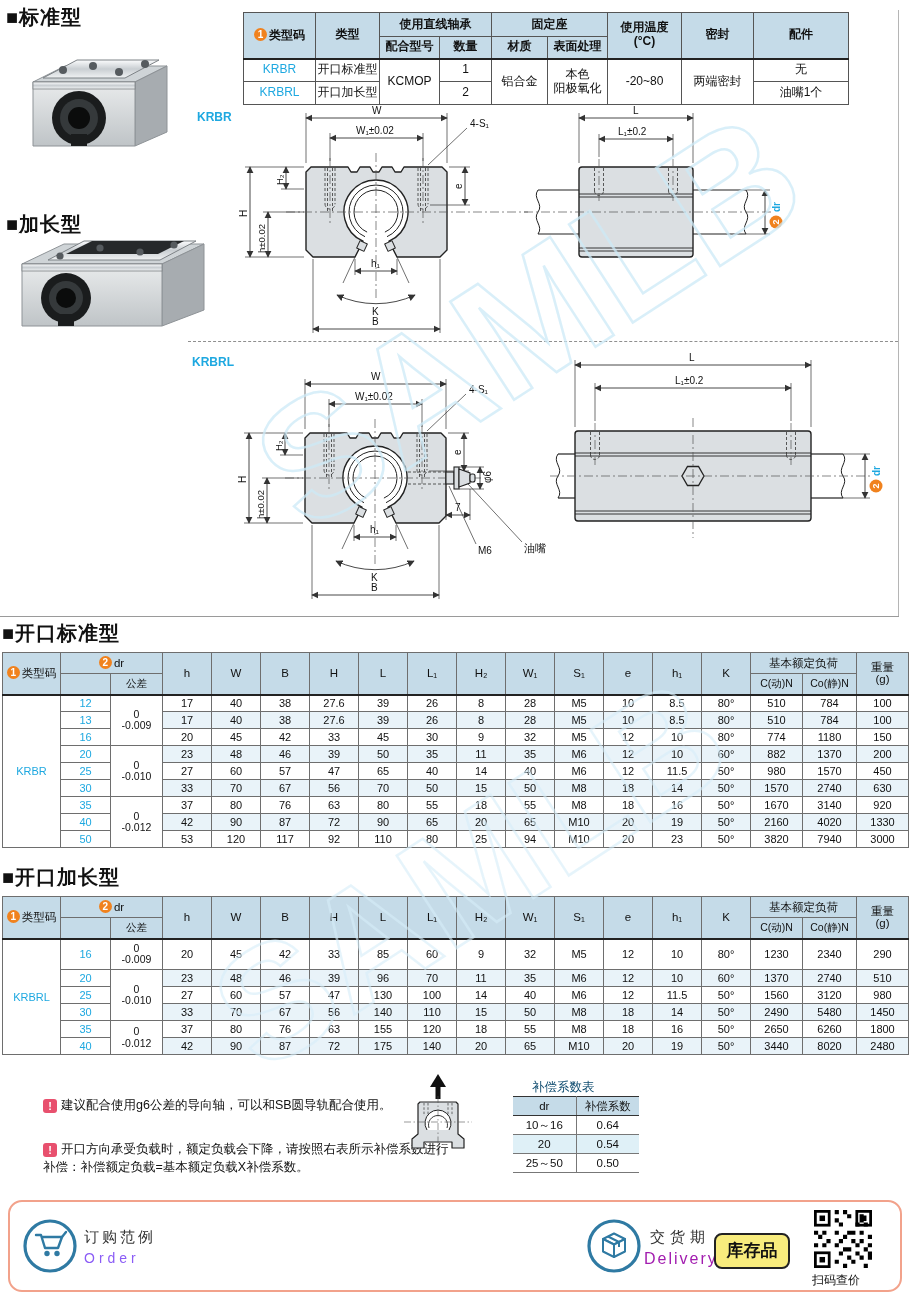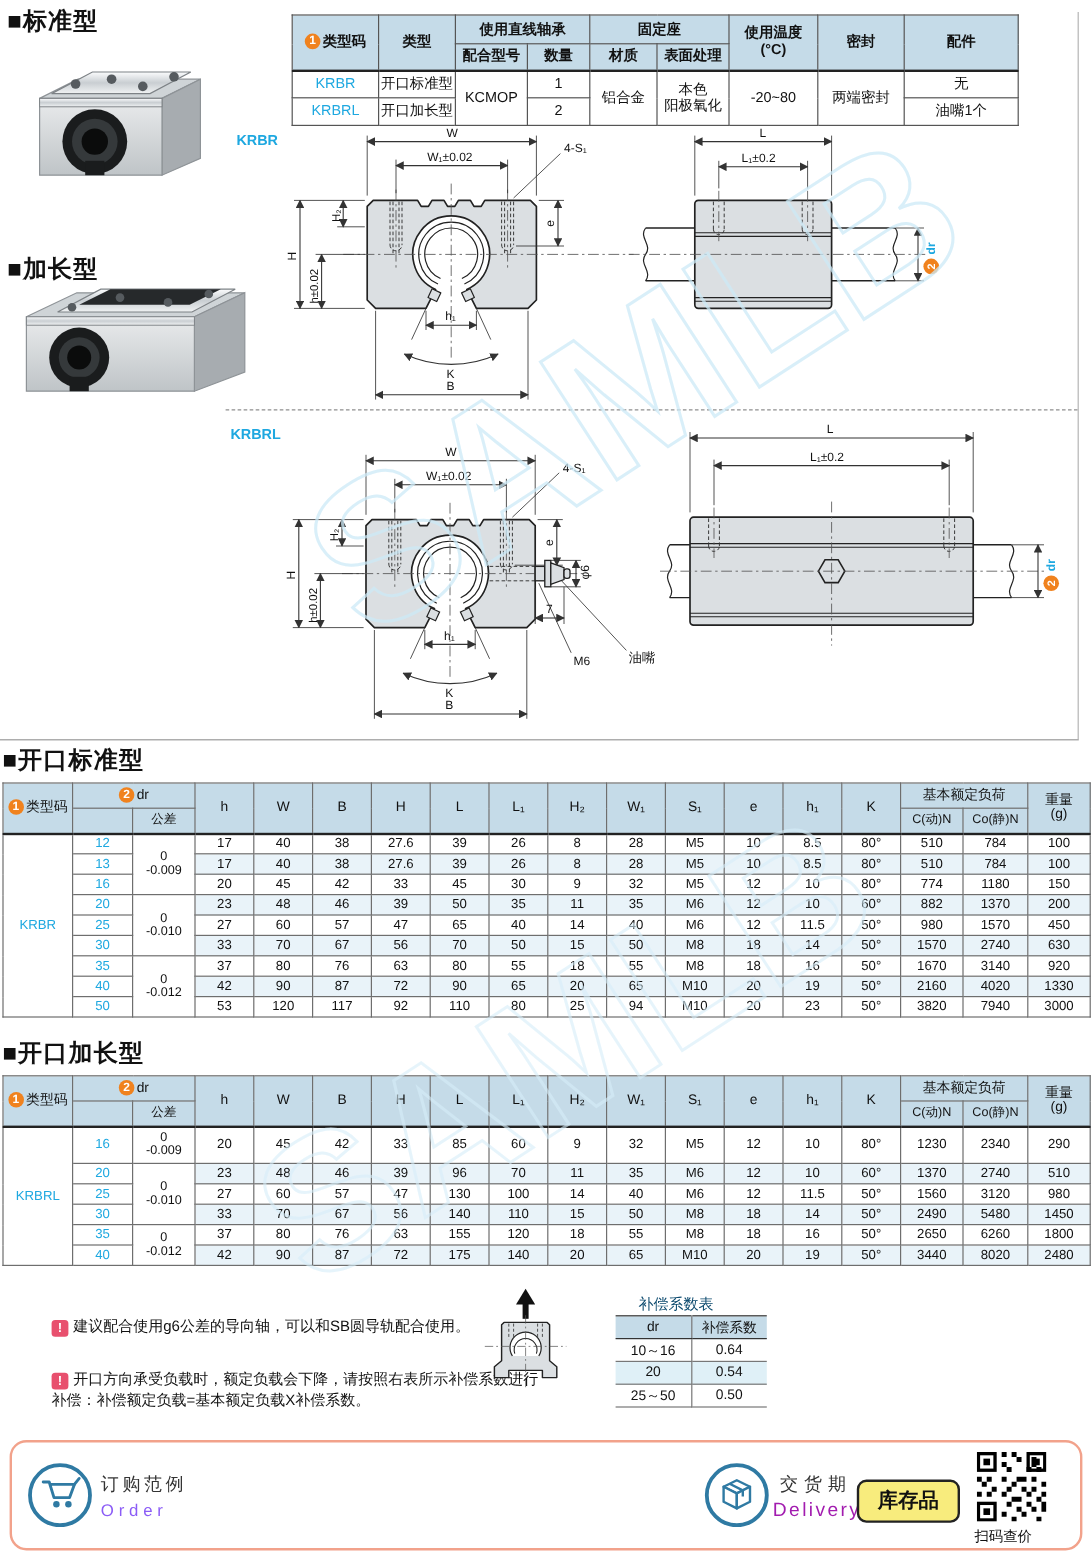"库存品" .stock-btn { width: 86px -> 76px }
